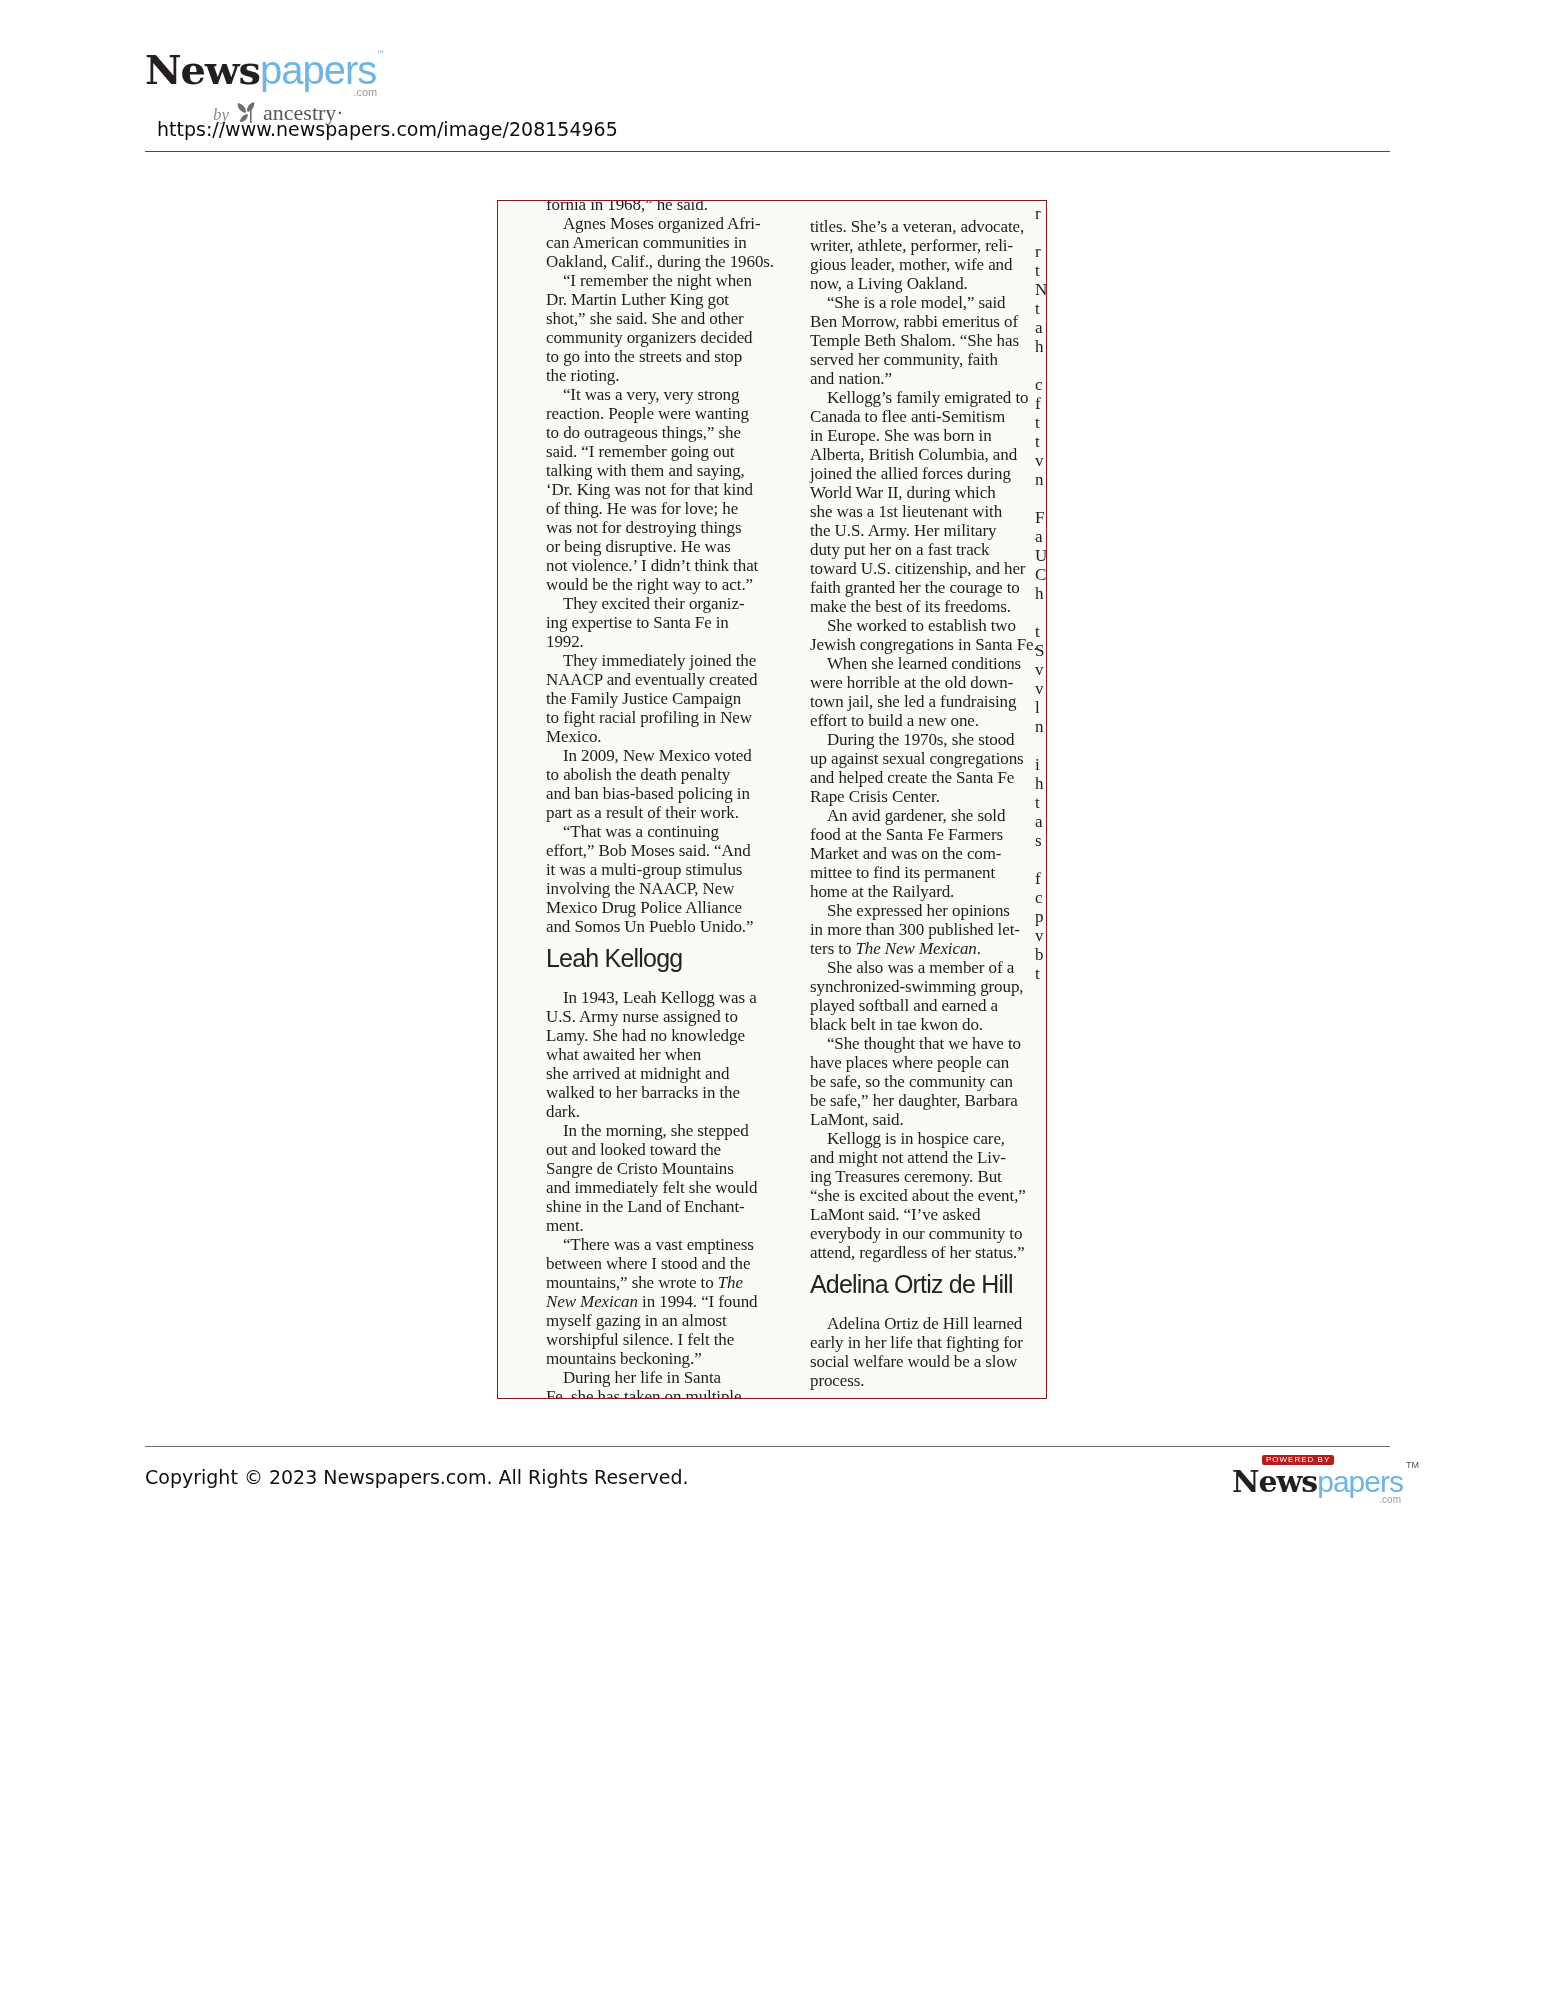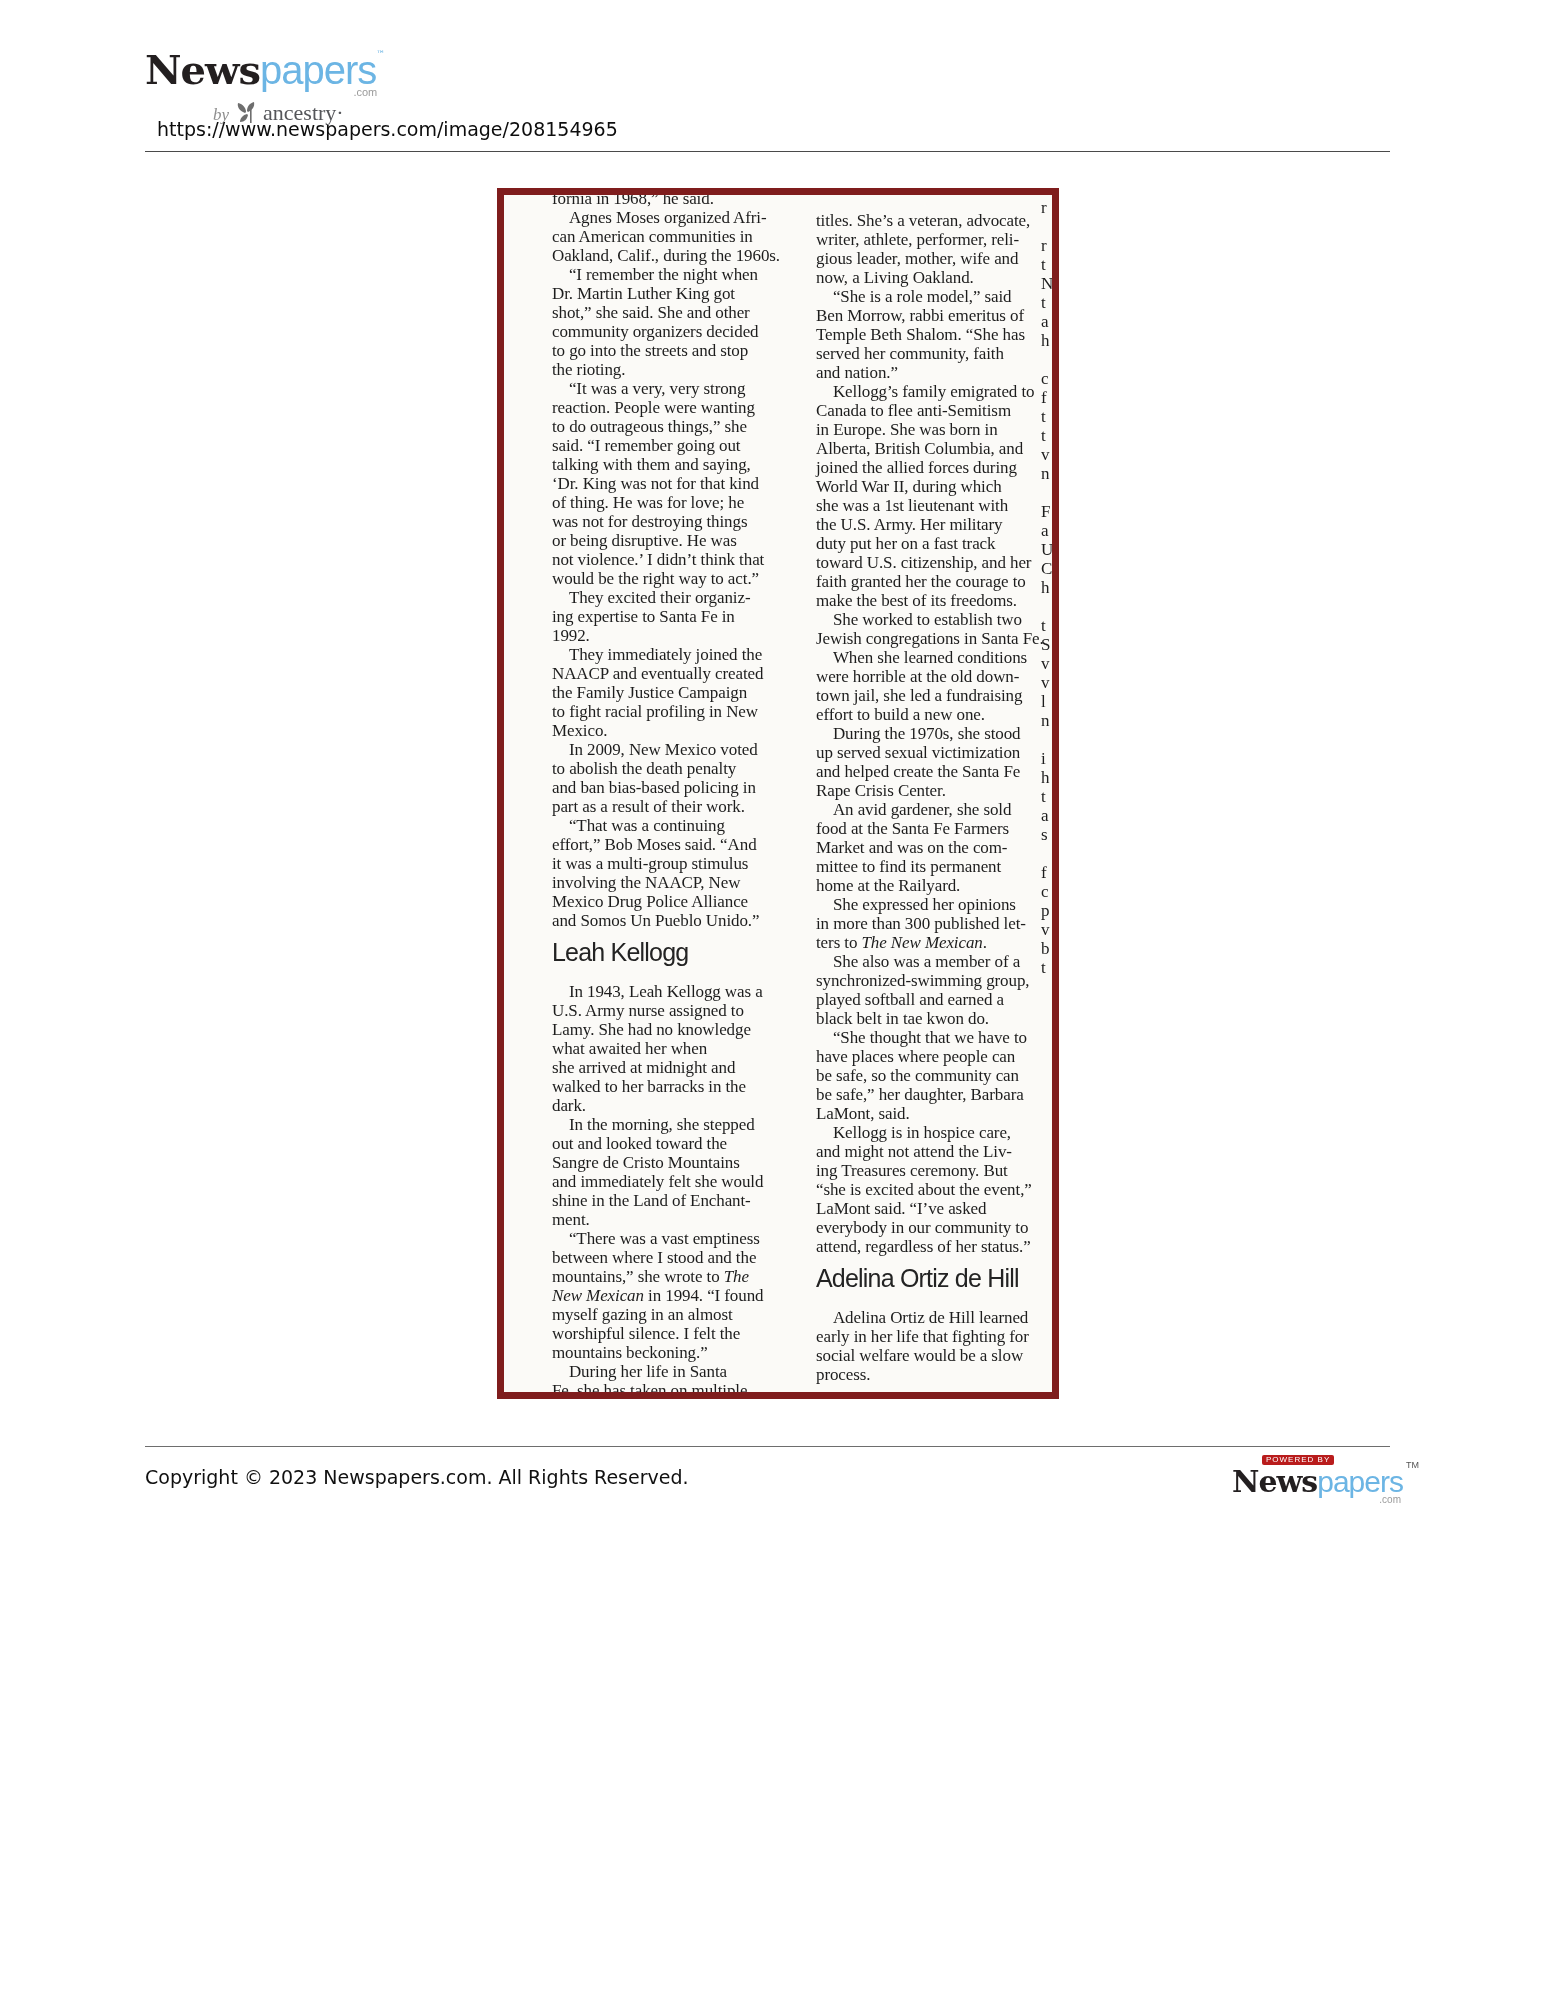"fornia in 1968,” he said." #clipping { border: 7px solid #7f1d1d -> 1px solid #7f1d1d; top: 188px -> 200px }
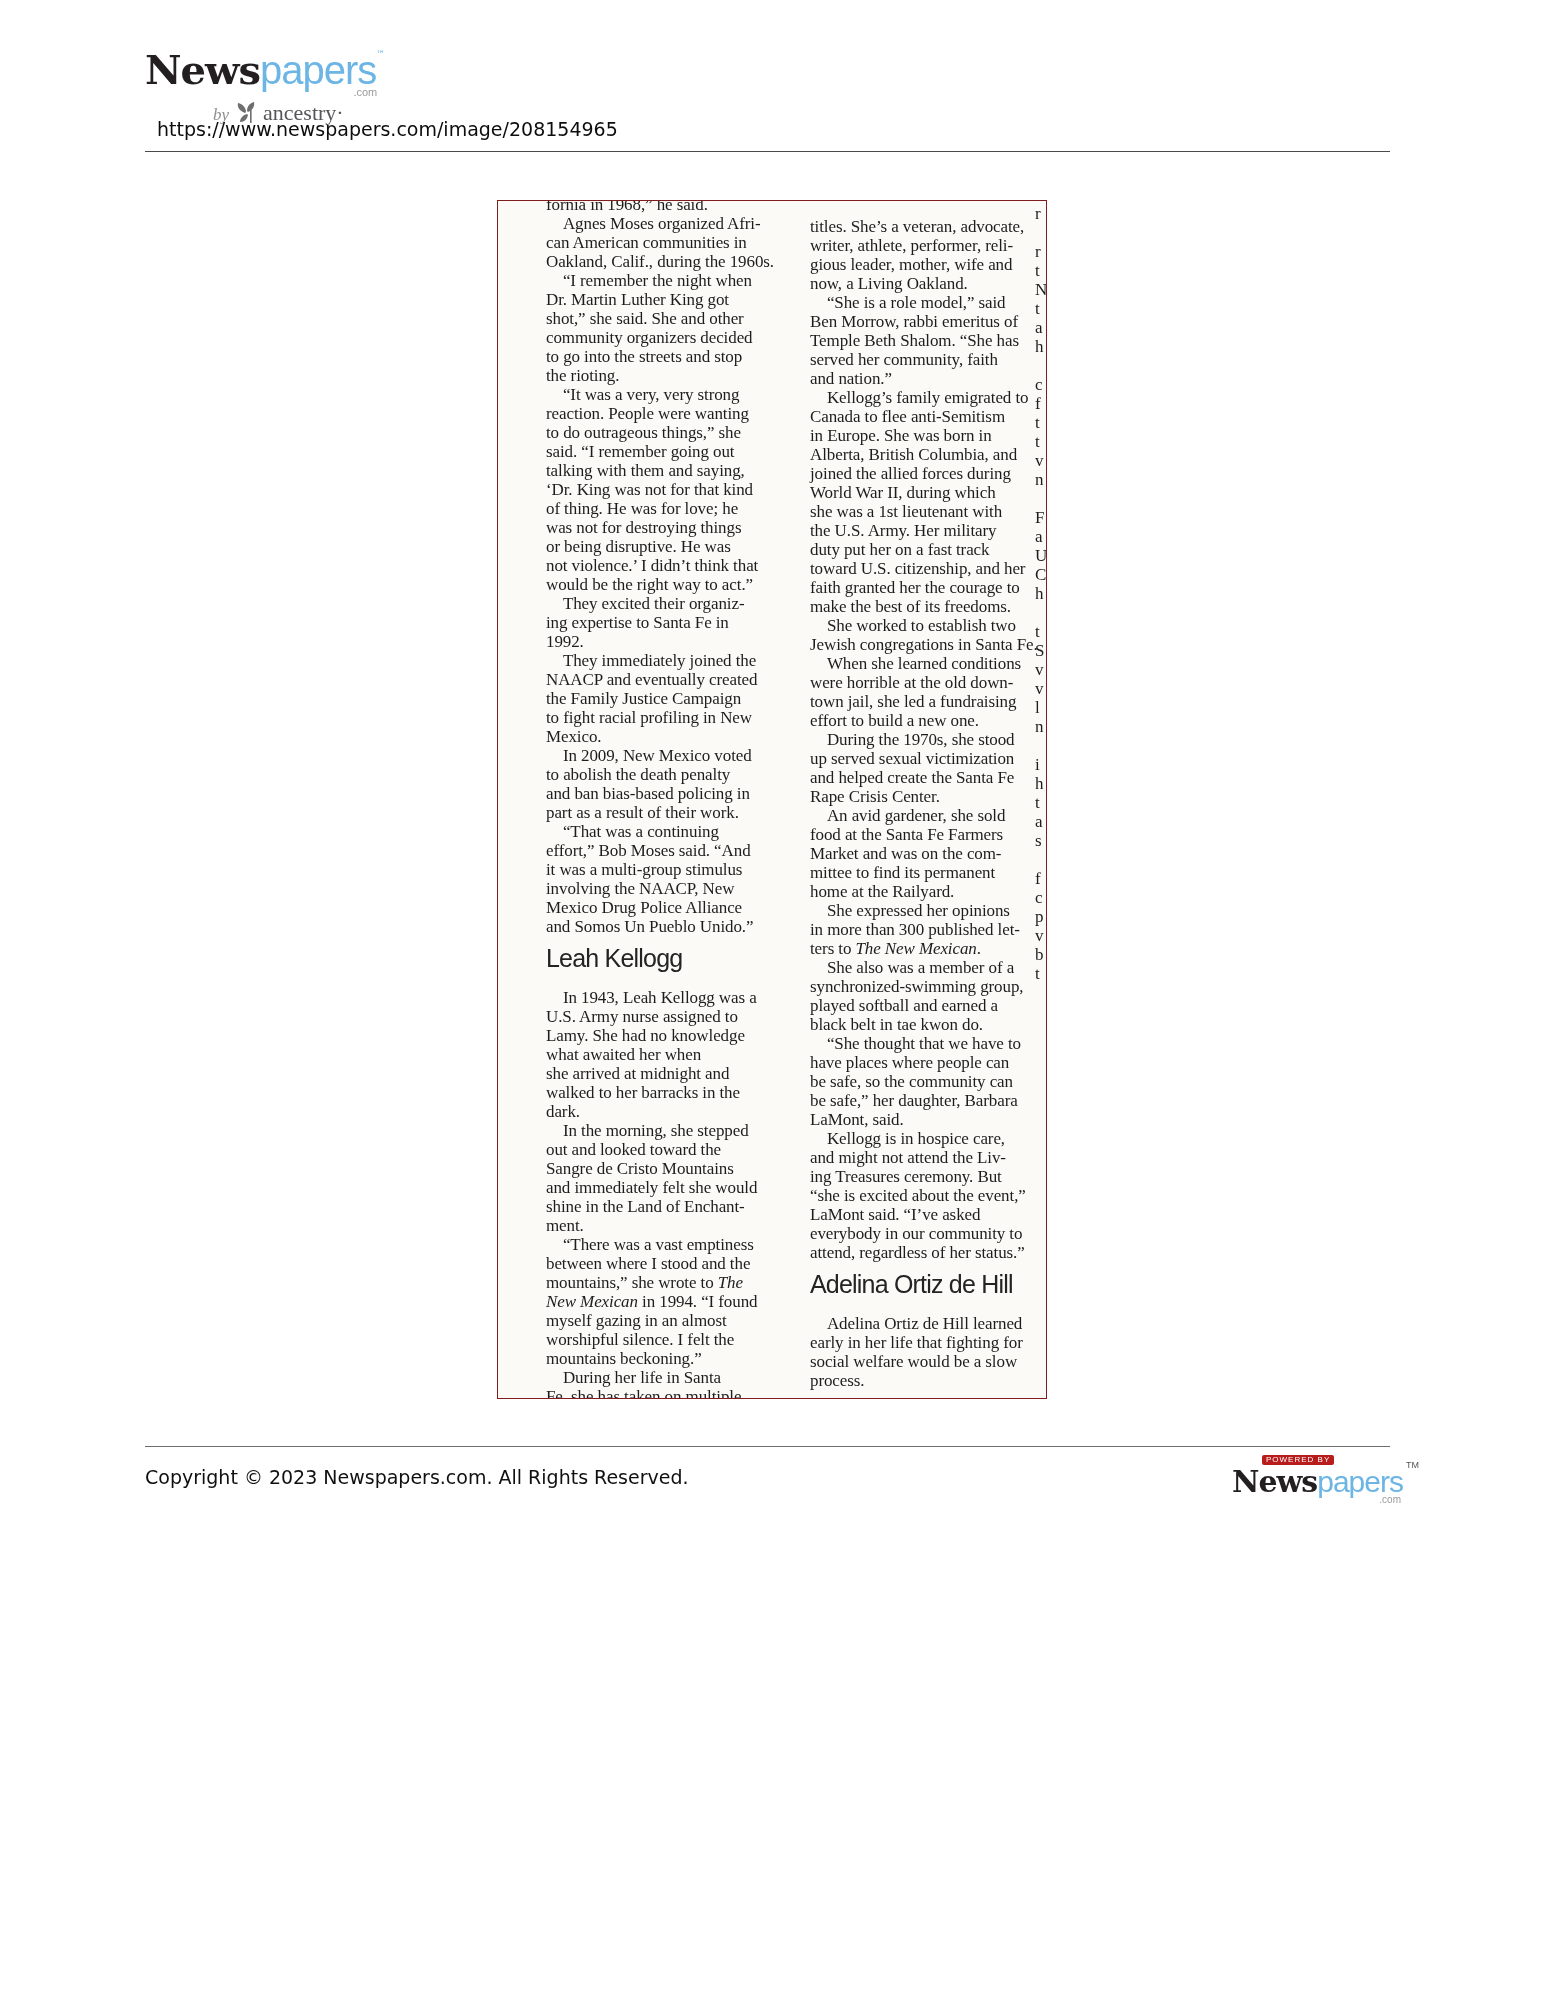"up served sexual victimization" div.text-line { text: served sexual victimization -> against sexual congregations }
